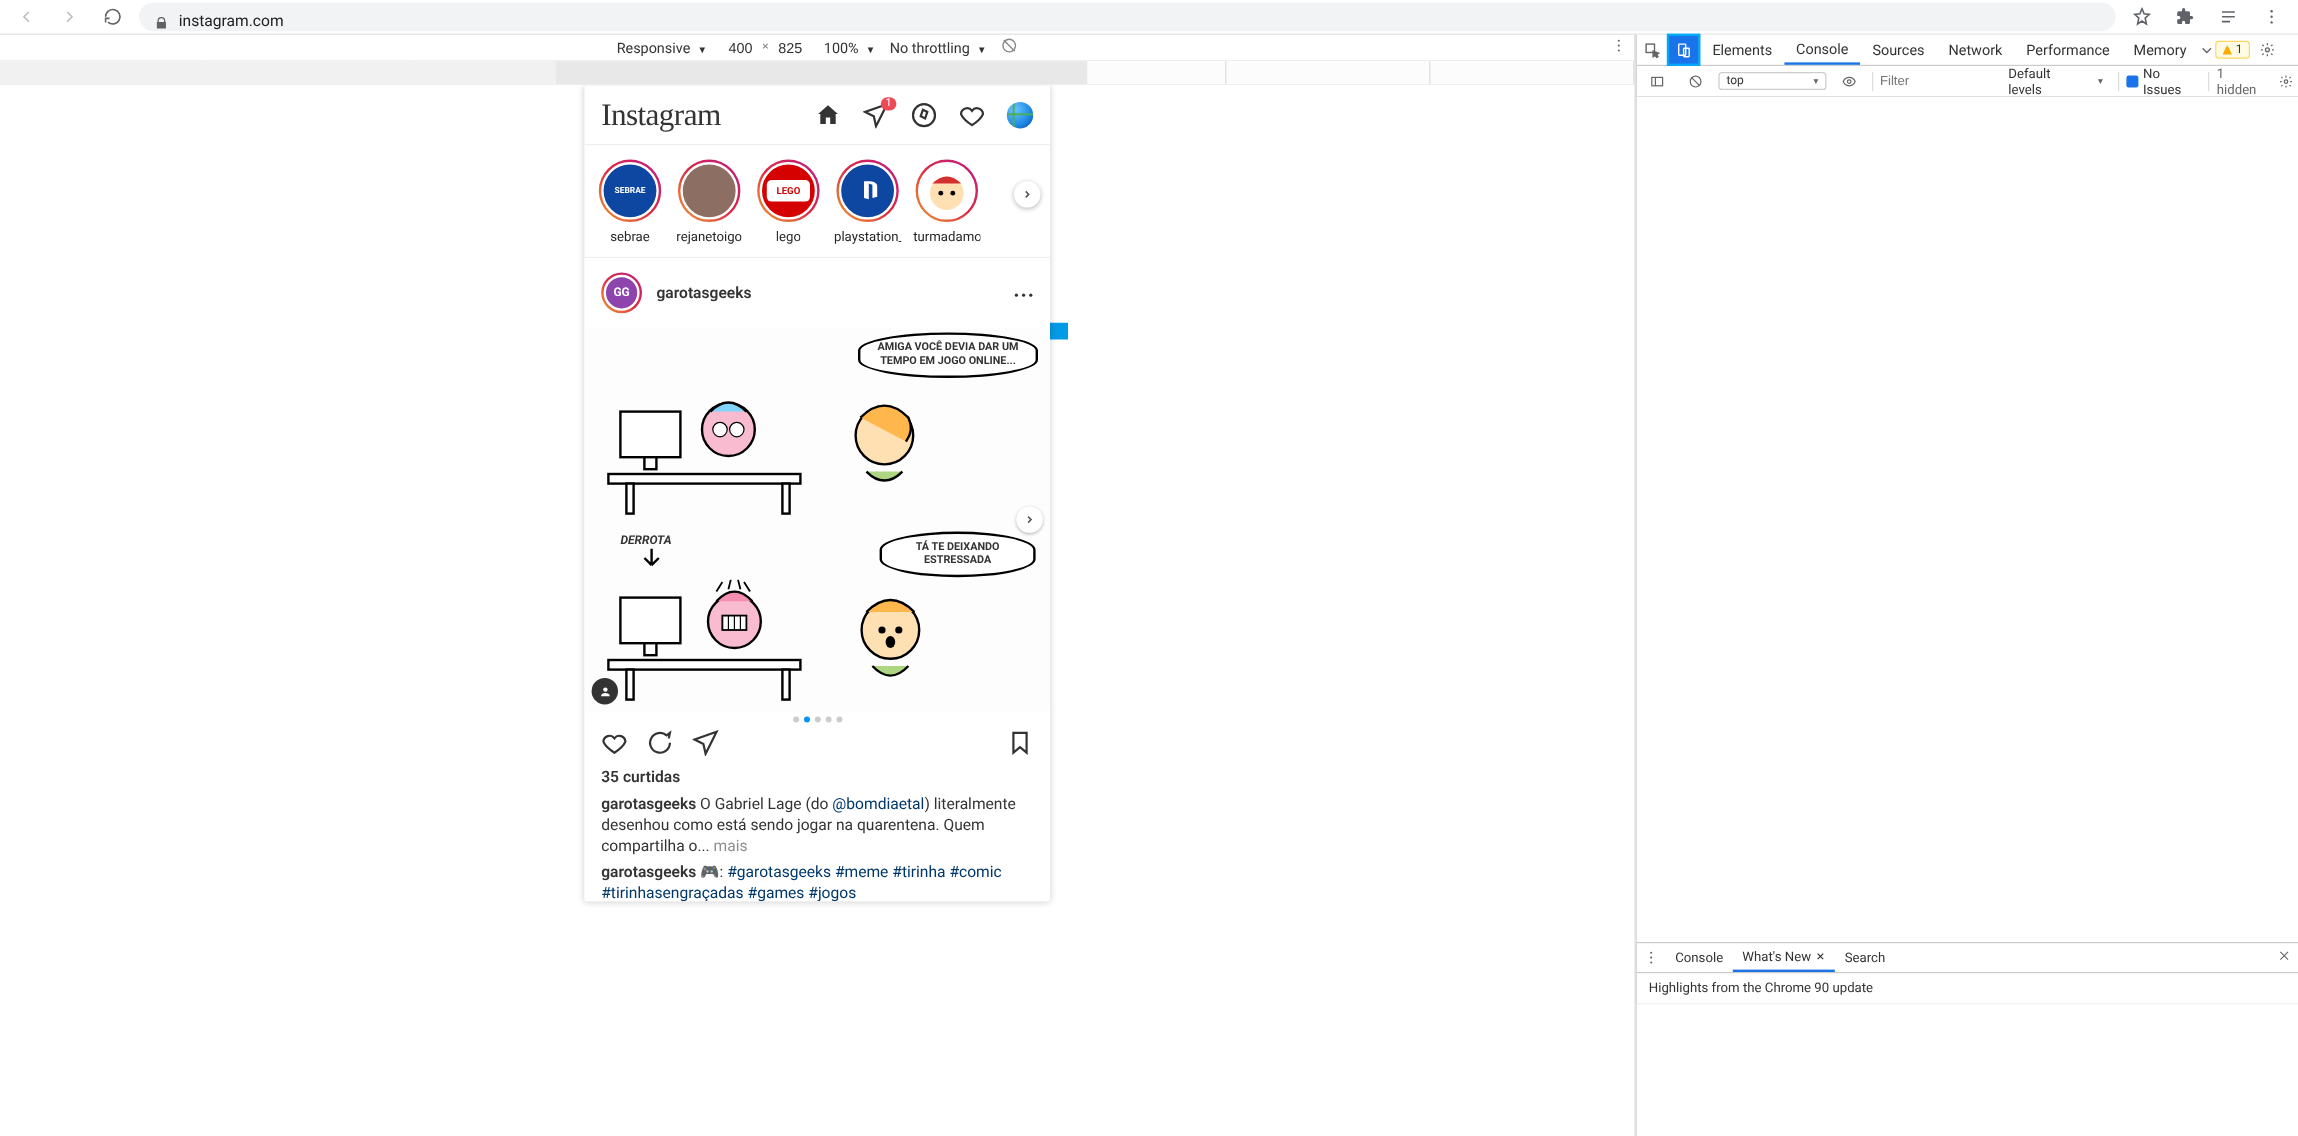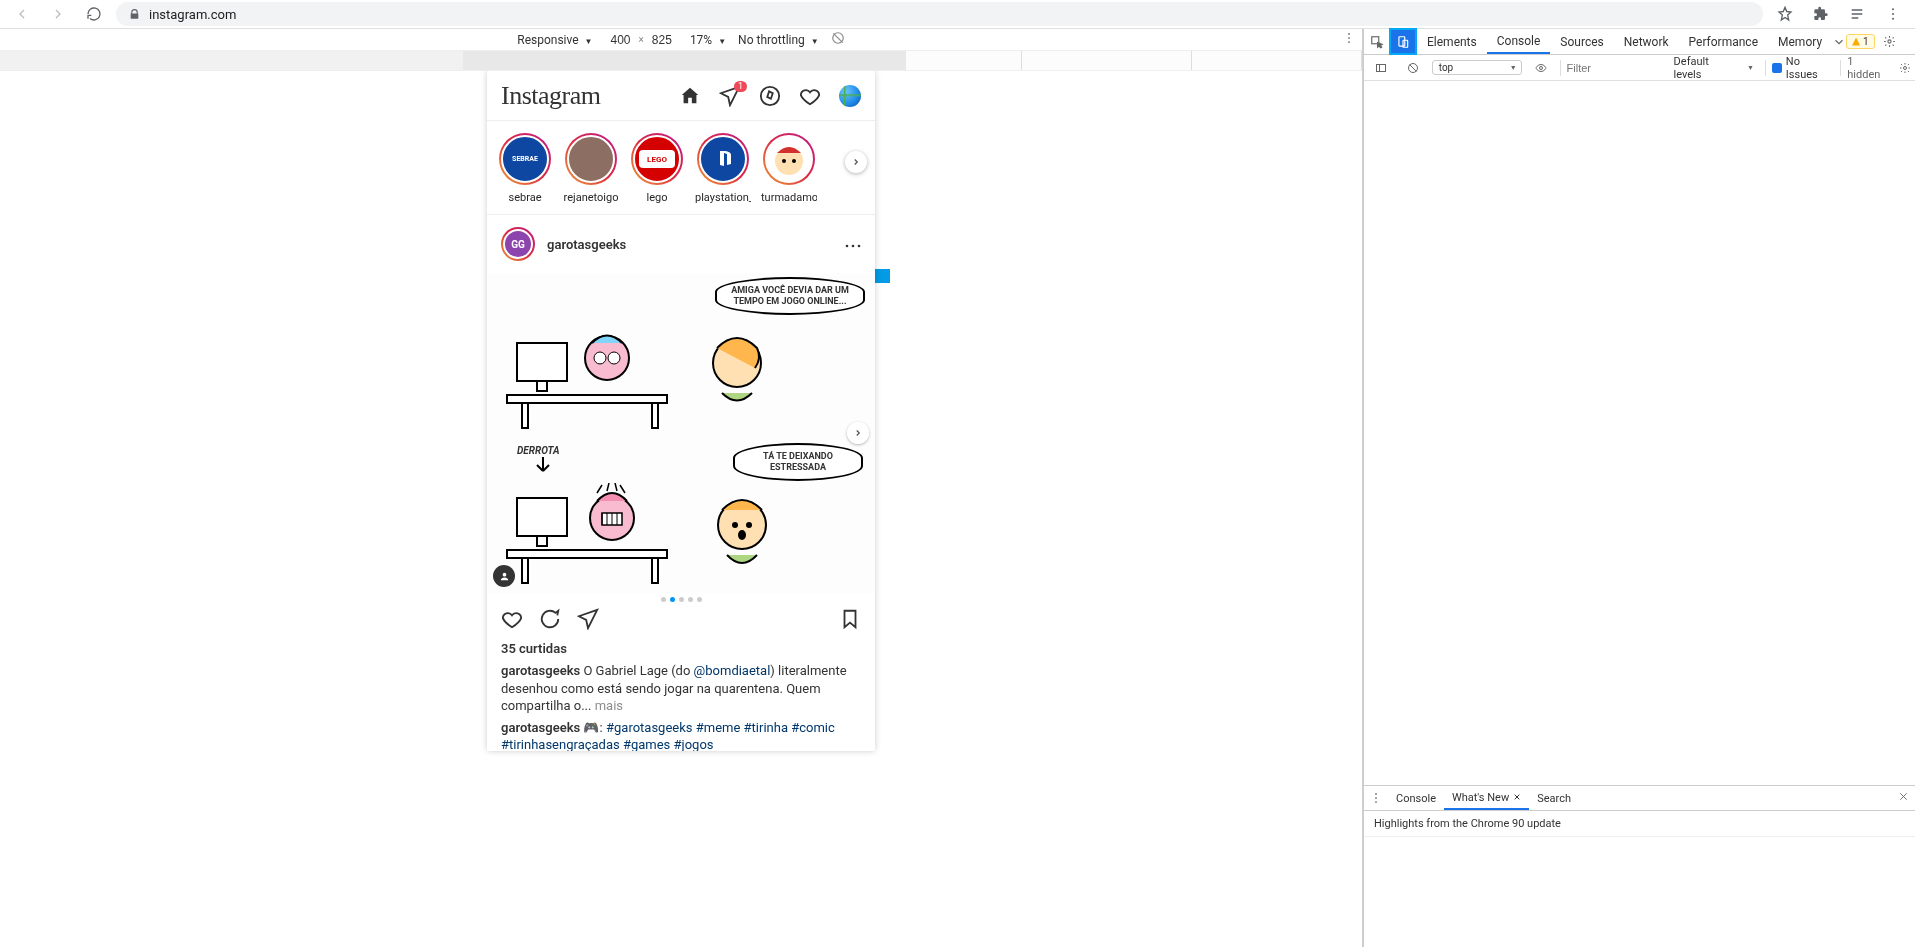"instagram.com" .url-bar { align-items: center -> flex-end }
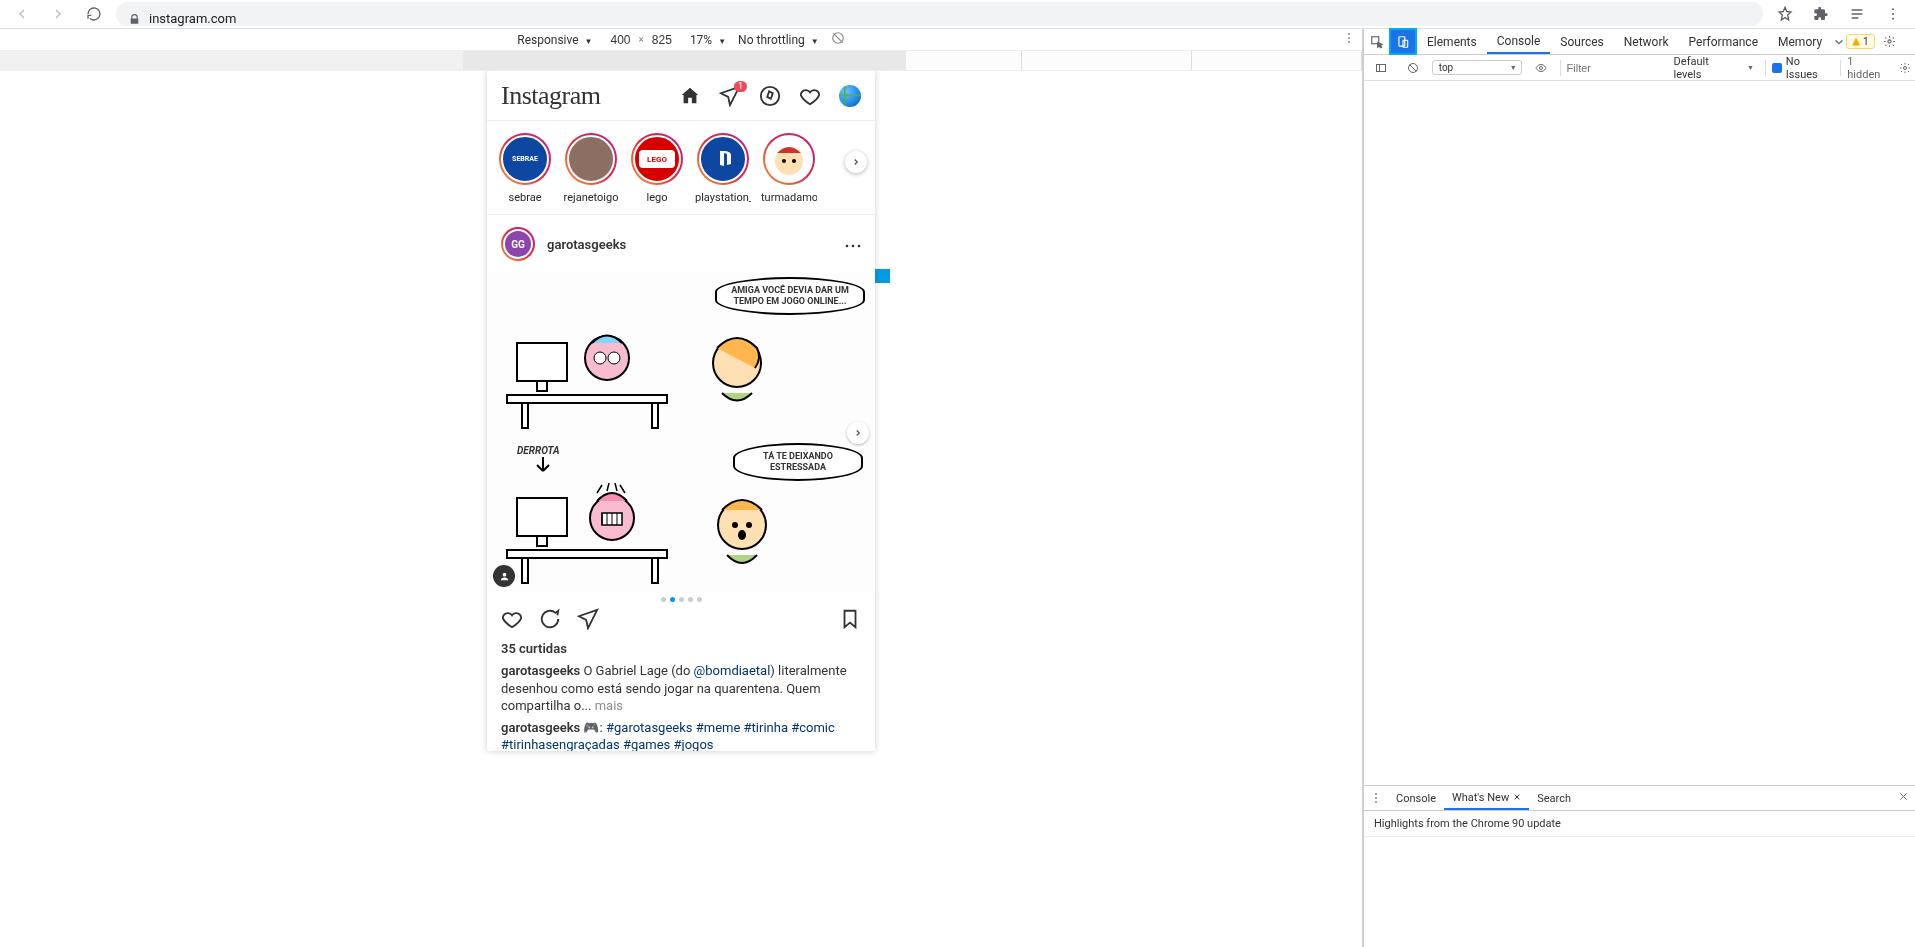"17%" span { text: 17% -> 100% }
